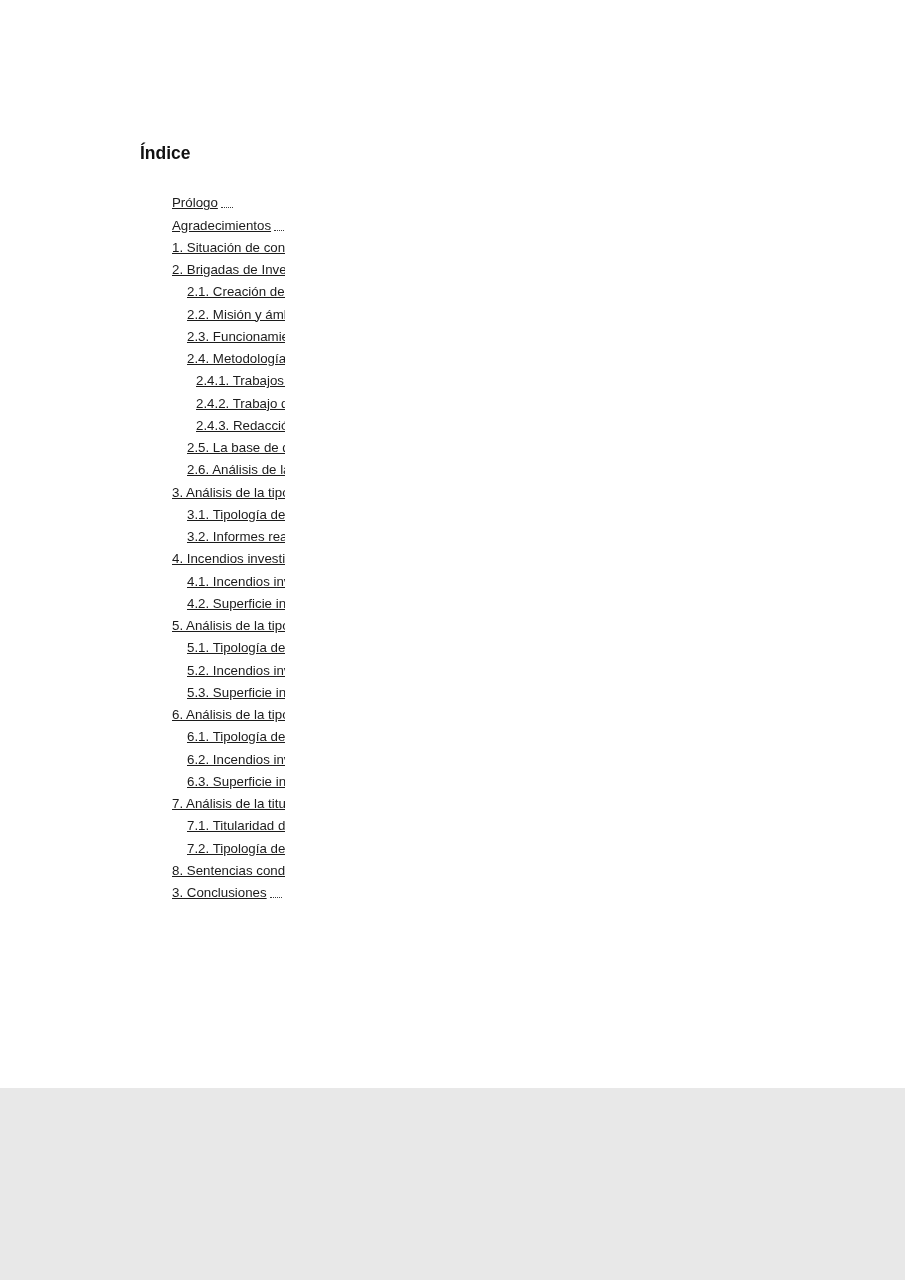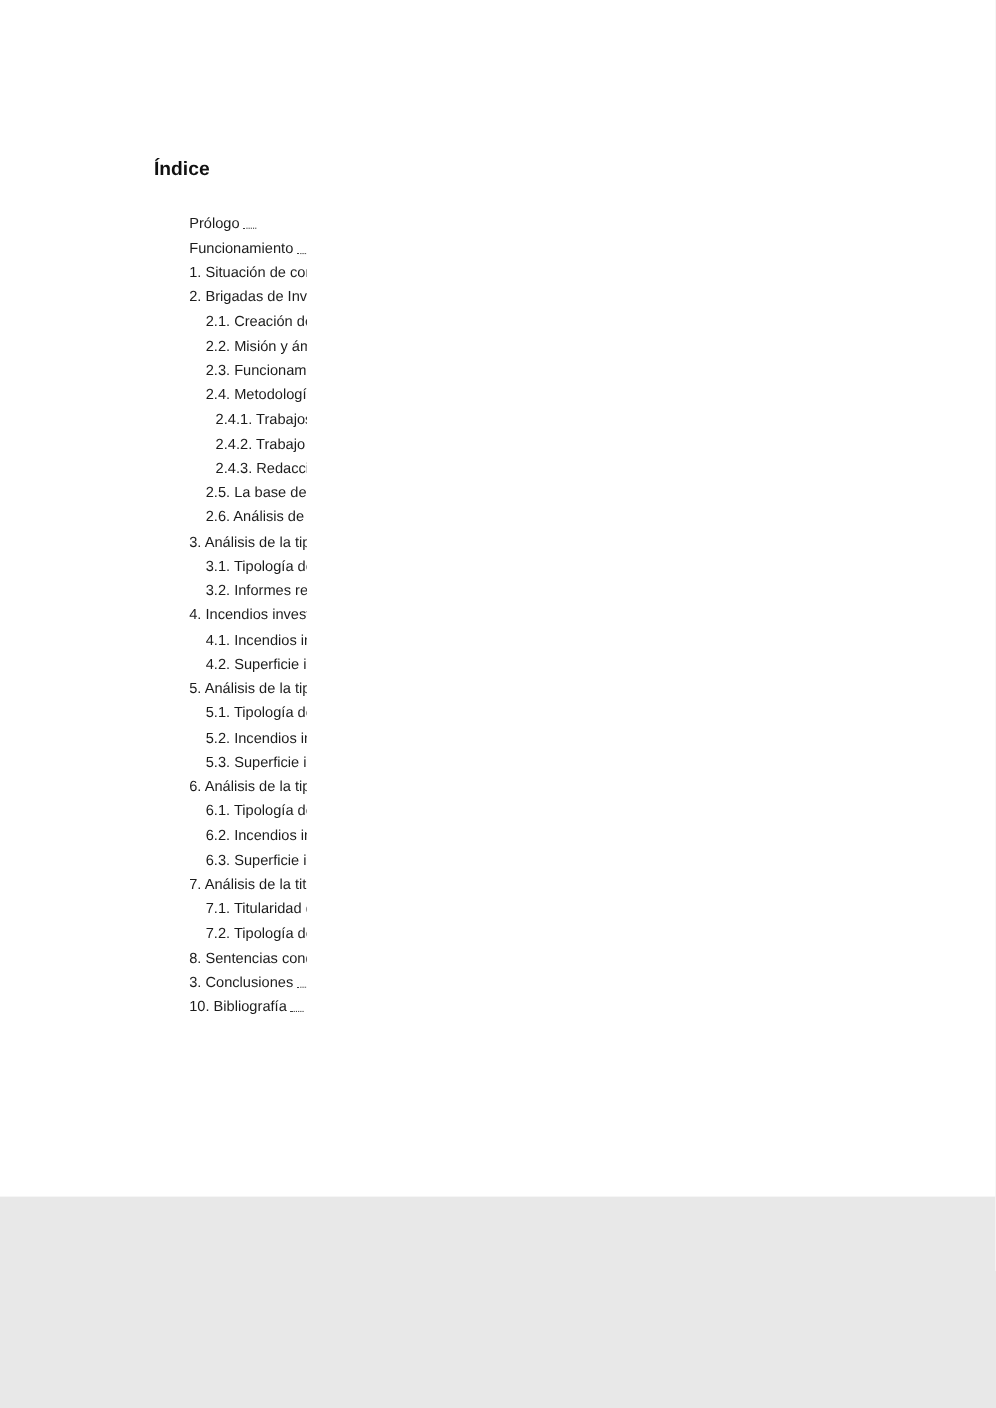"Prólogo" .toc { text-decoration: none -> underline }
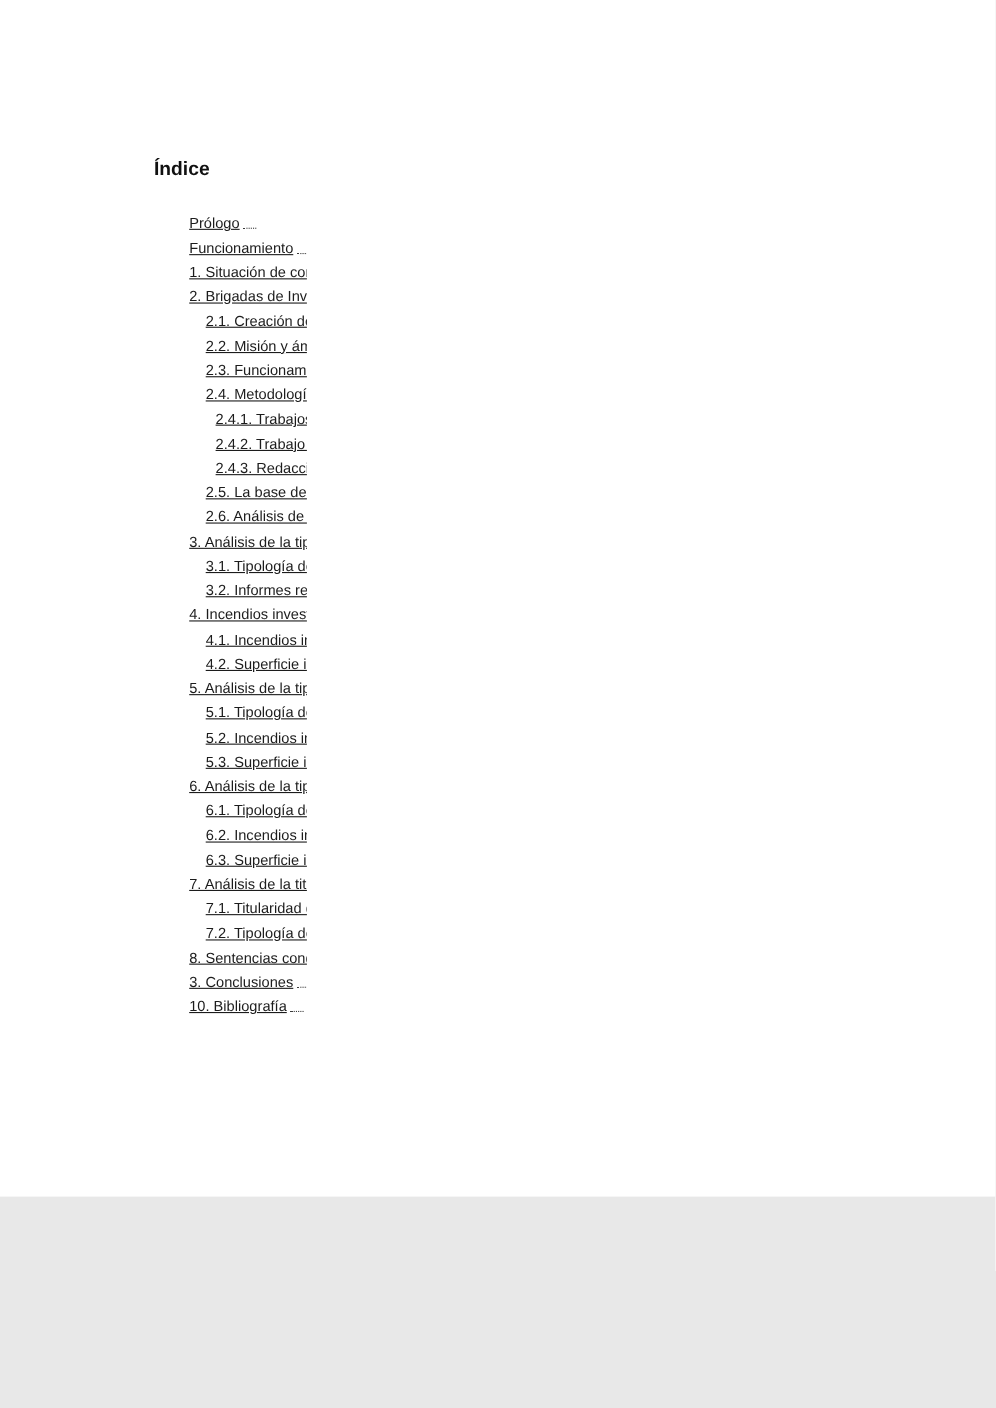"Funcionamiento" span.label { text: Funcionamiento -> Agradecimientos }
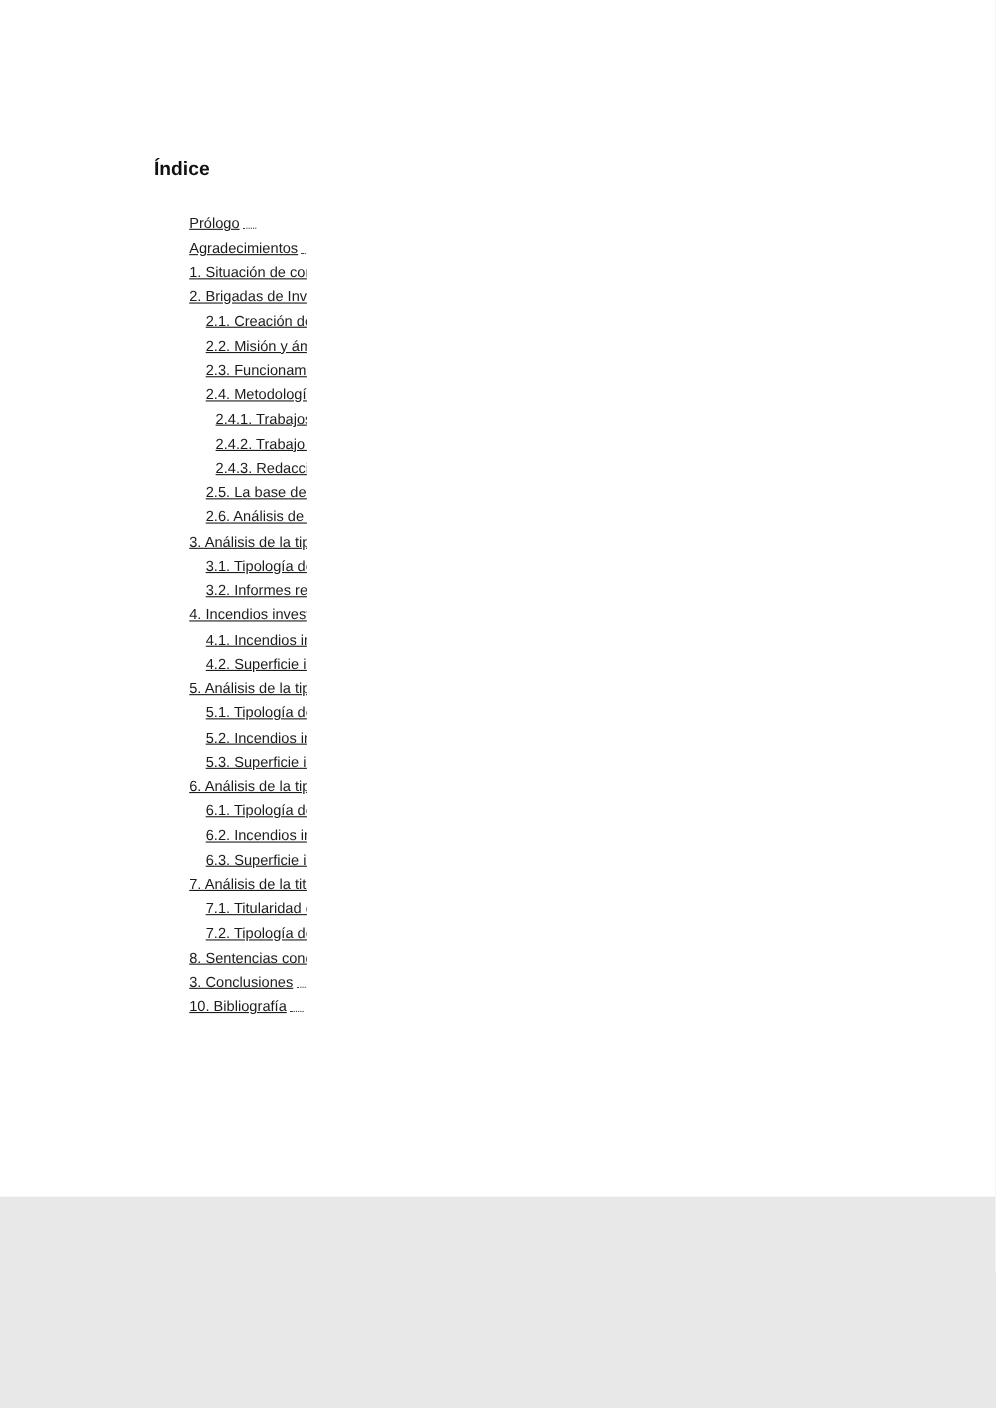"10. Bibliografía" div.row { html: <div> <span>10. Bibliografía</span> <span></span> <span>185</span> </div> -> none }
